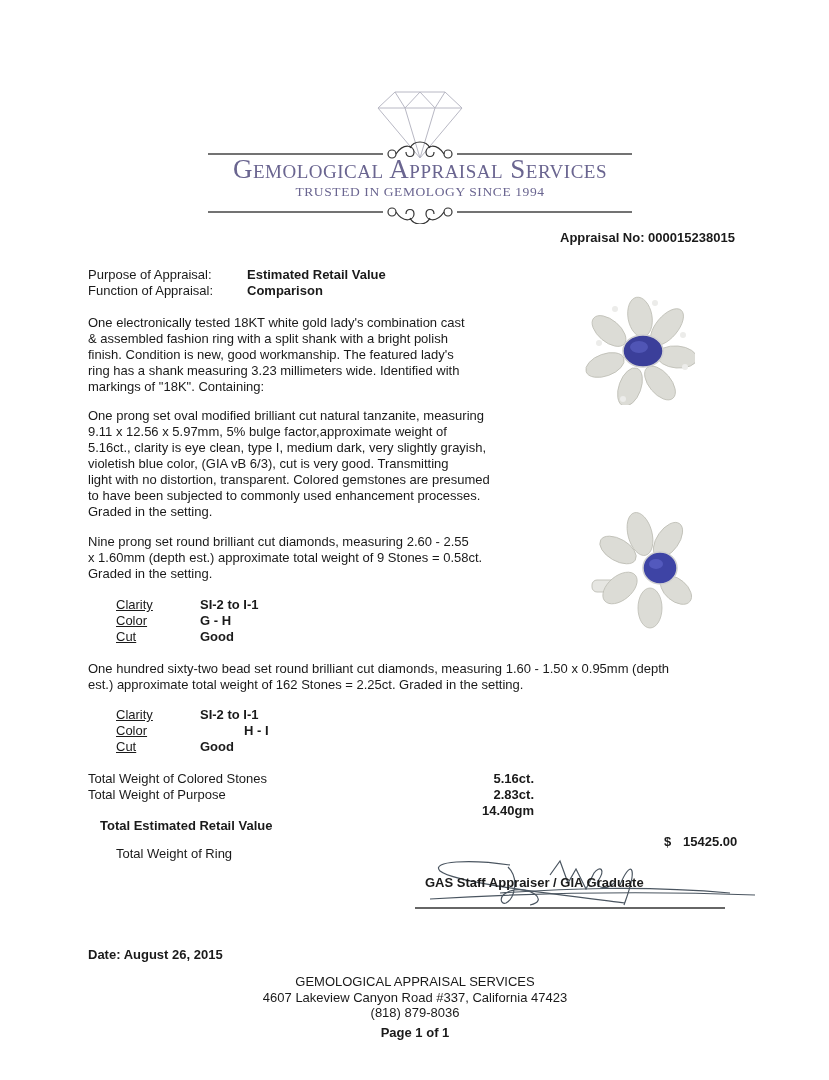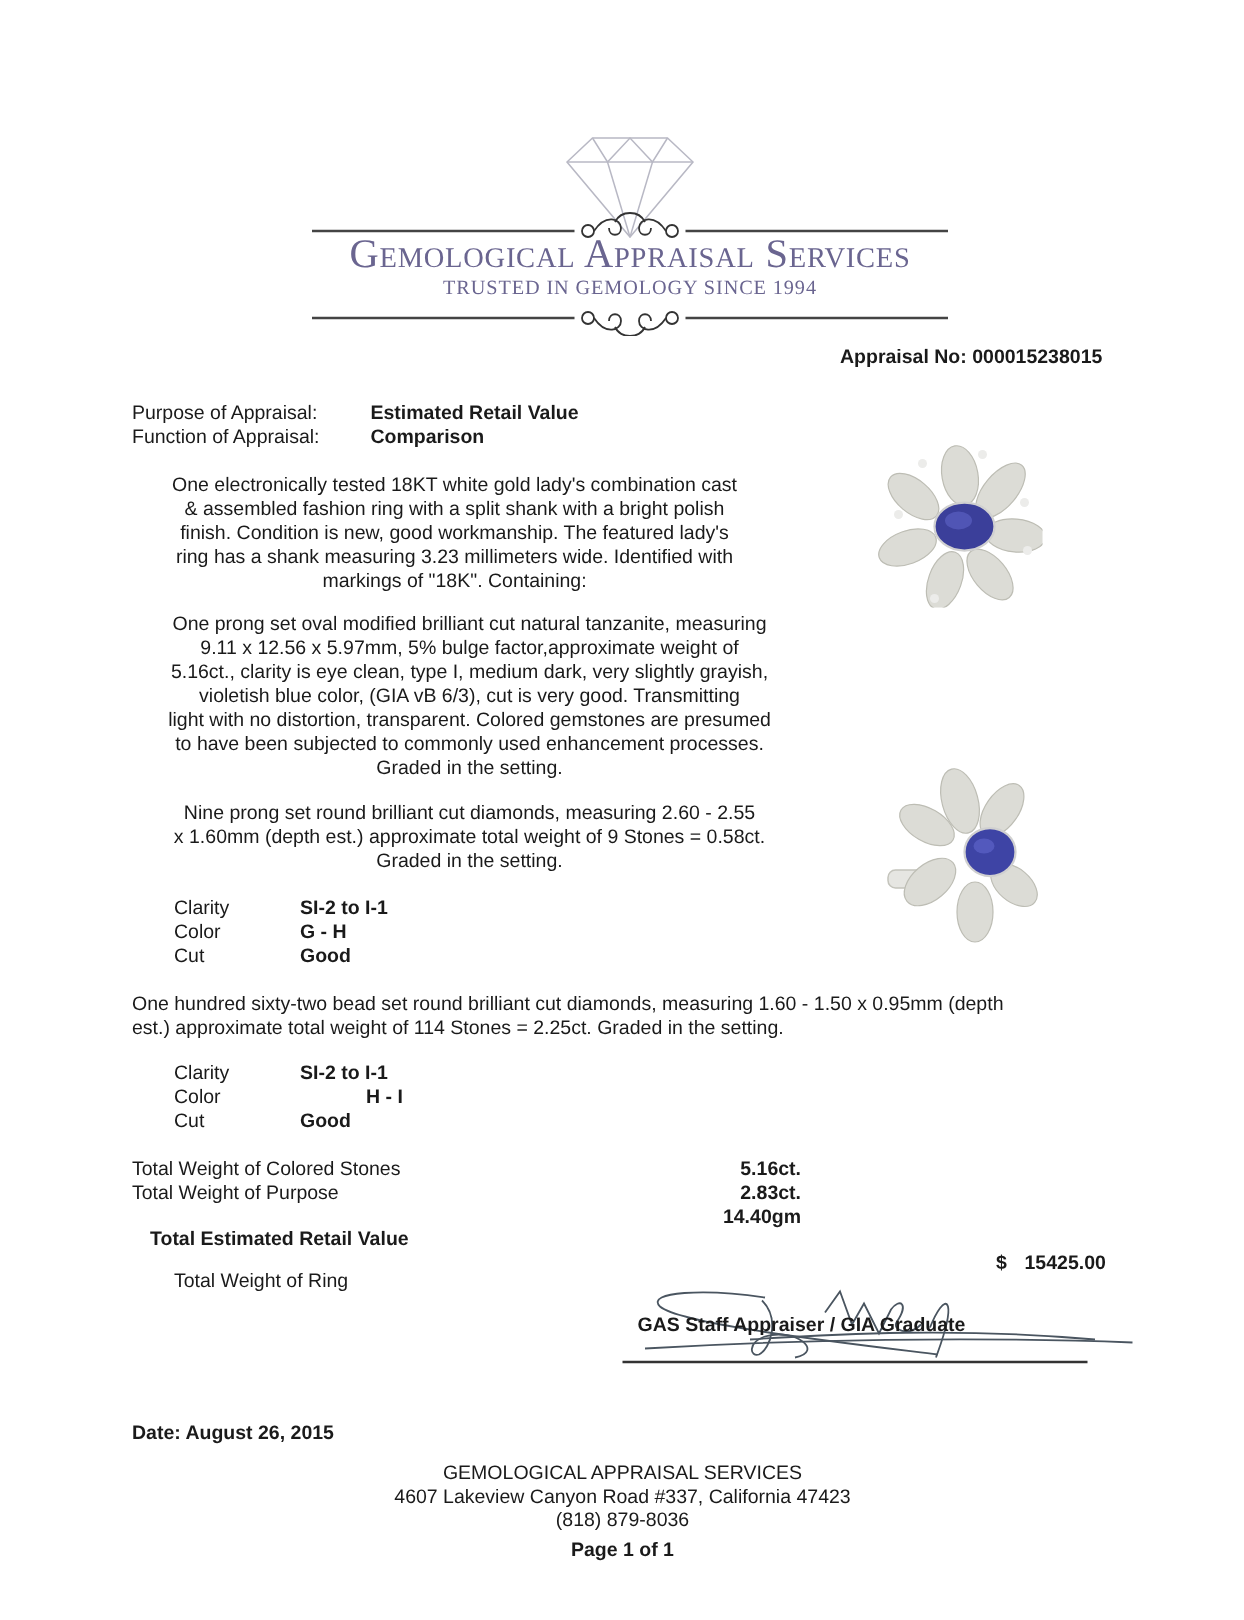"One electronically tested 18KT white" .para { text-align: center -> none }
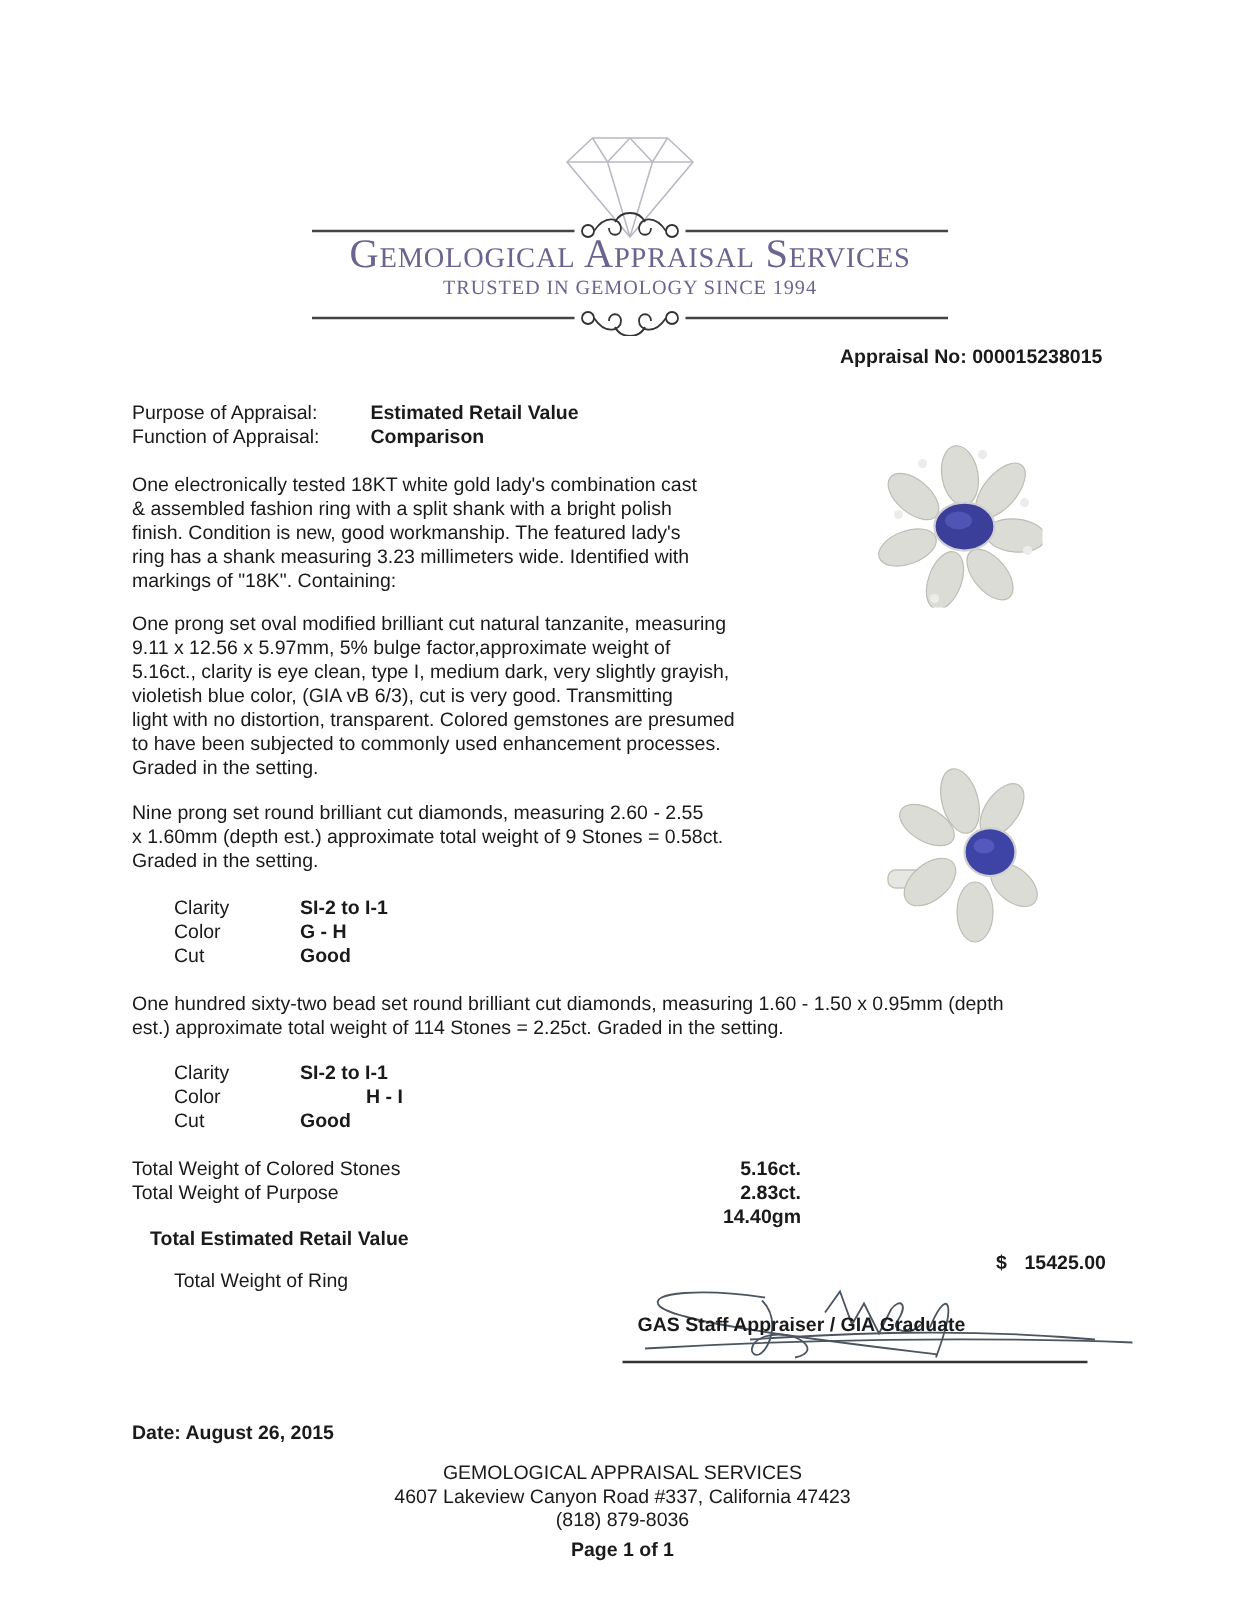"Clarity" .spec-label { text-decoration: none -> underline }
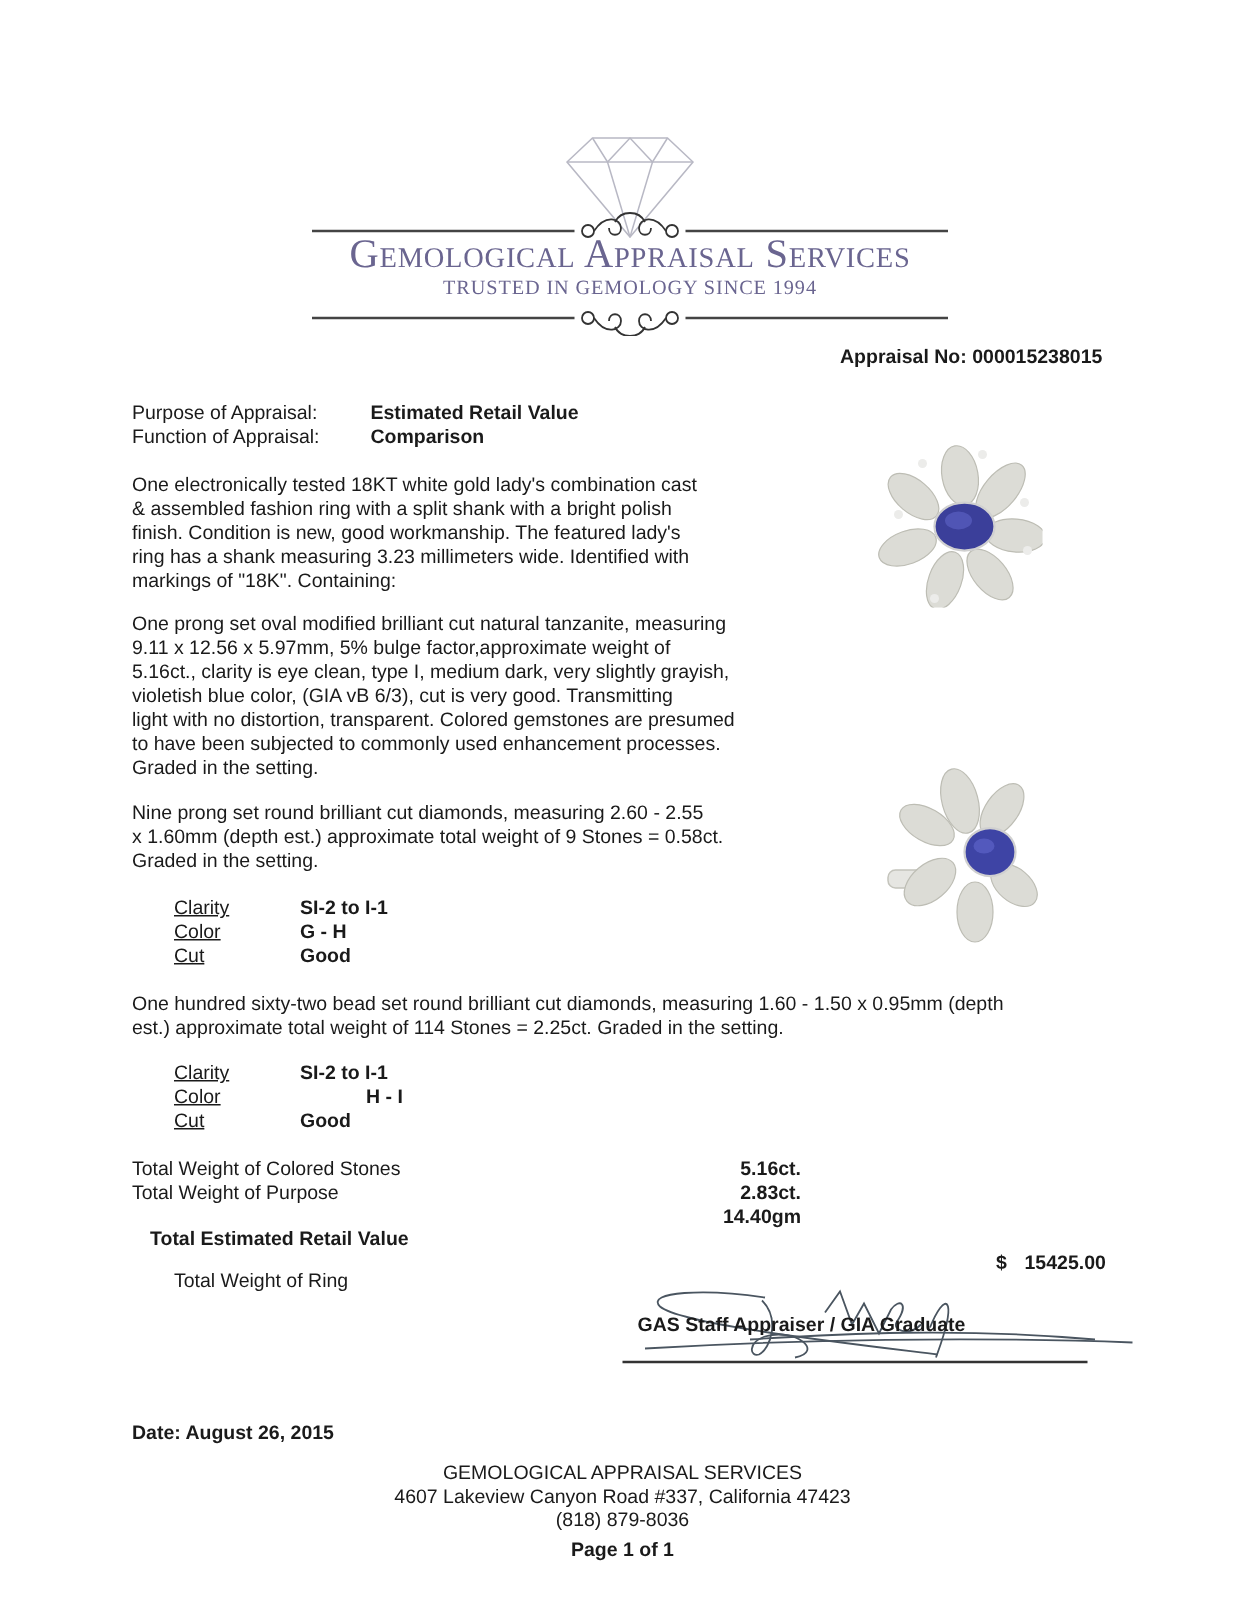"est.) approximate total weight of" div { text: 114 -> 162 }
